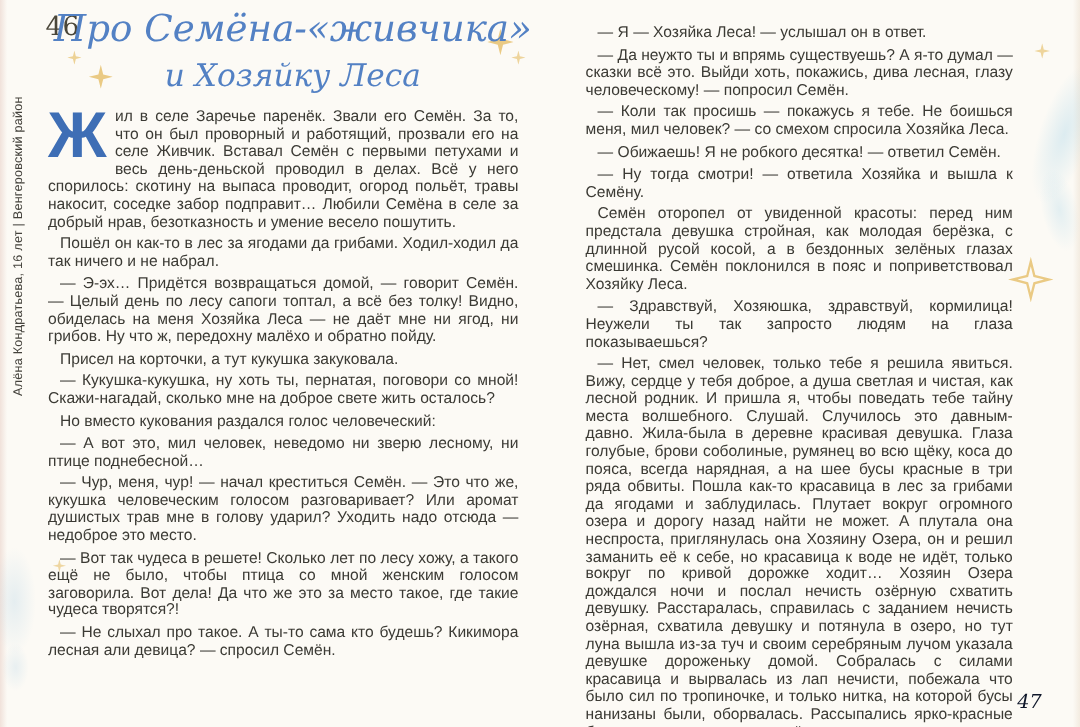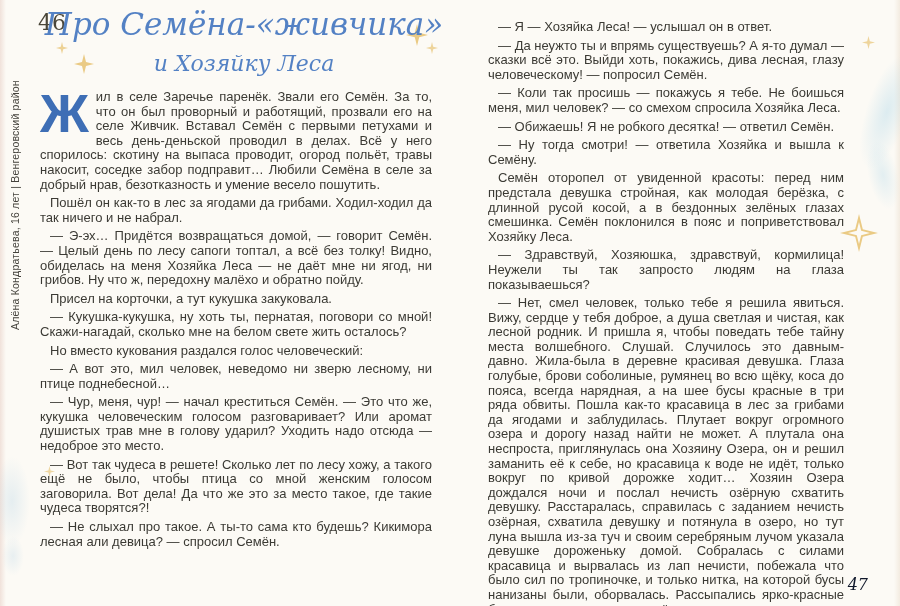"и Хозяйку Леса" .title .t2 { font-size: 22px -> 26px }
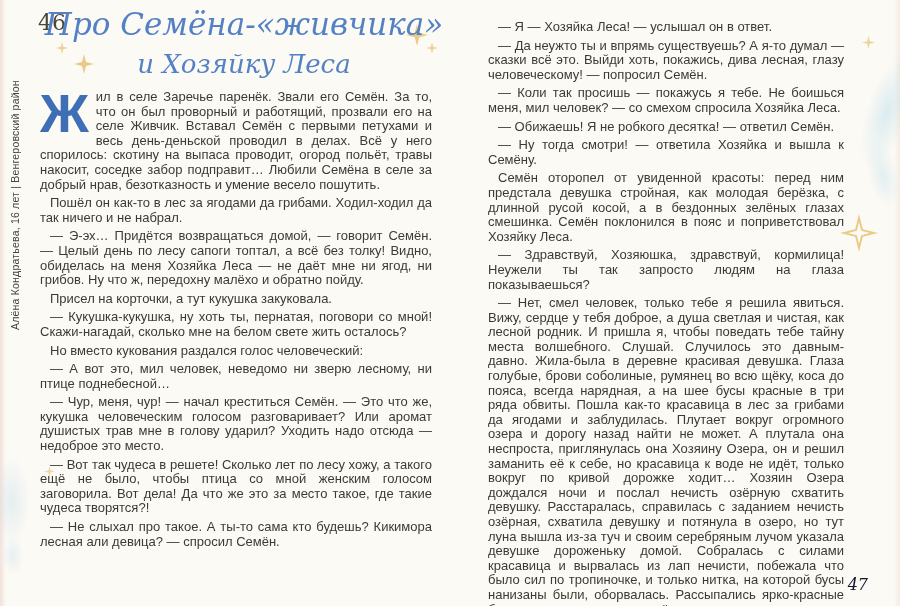"— Кукушка-кукушка, ну хоть ты," p.para { text: белом -> доброе }
